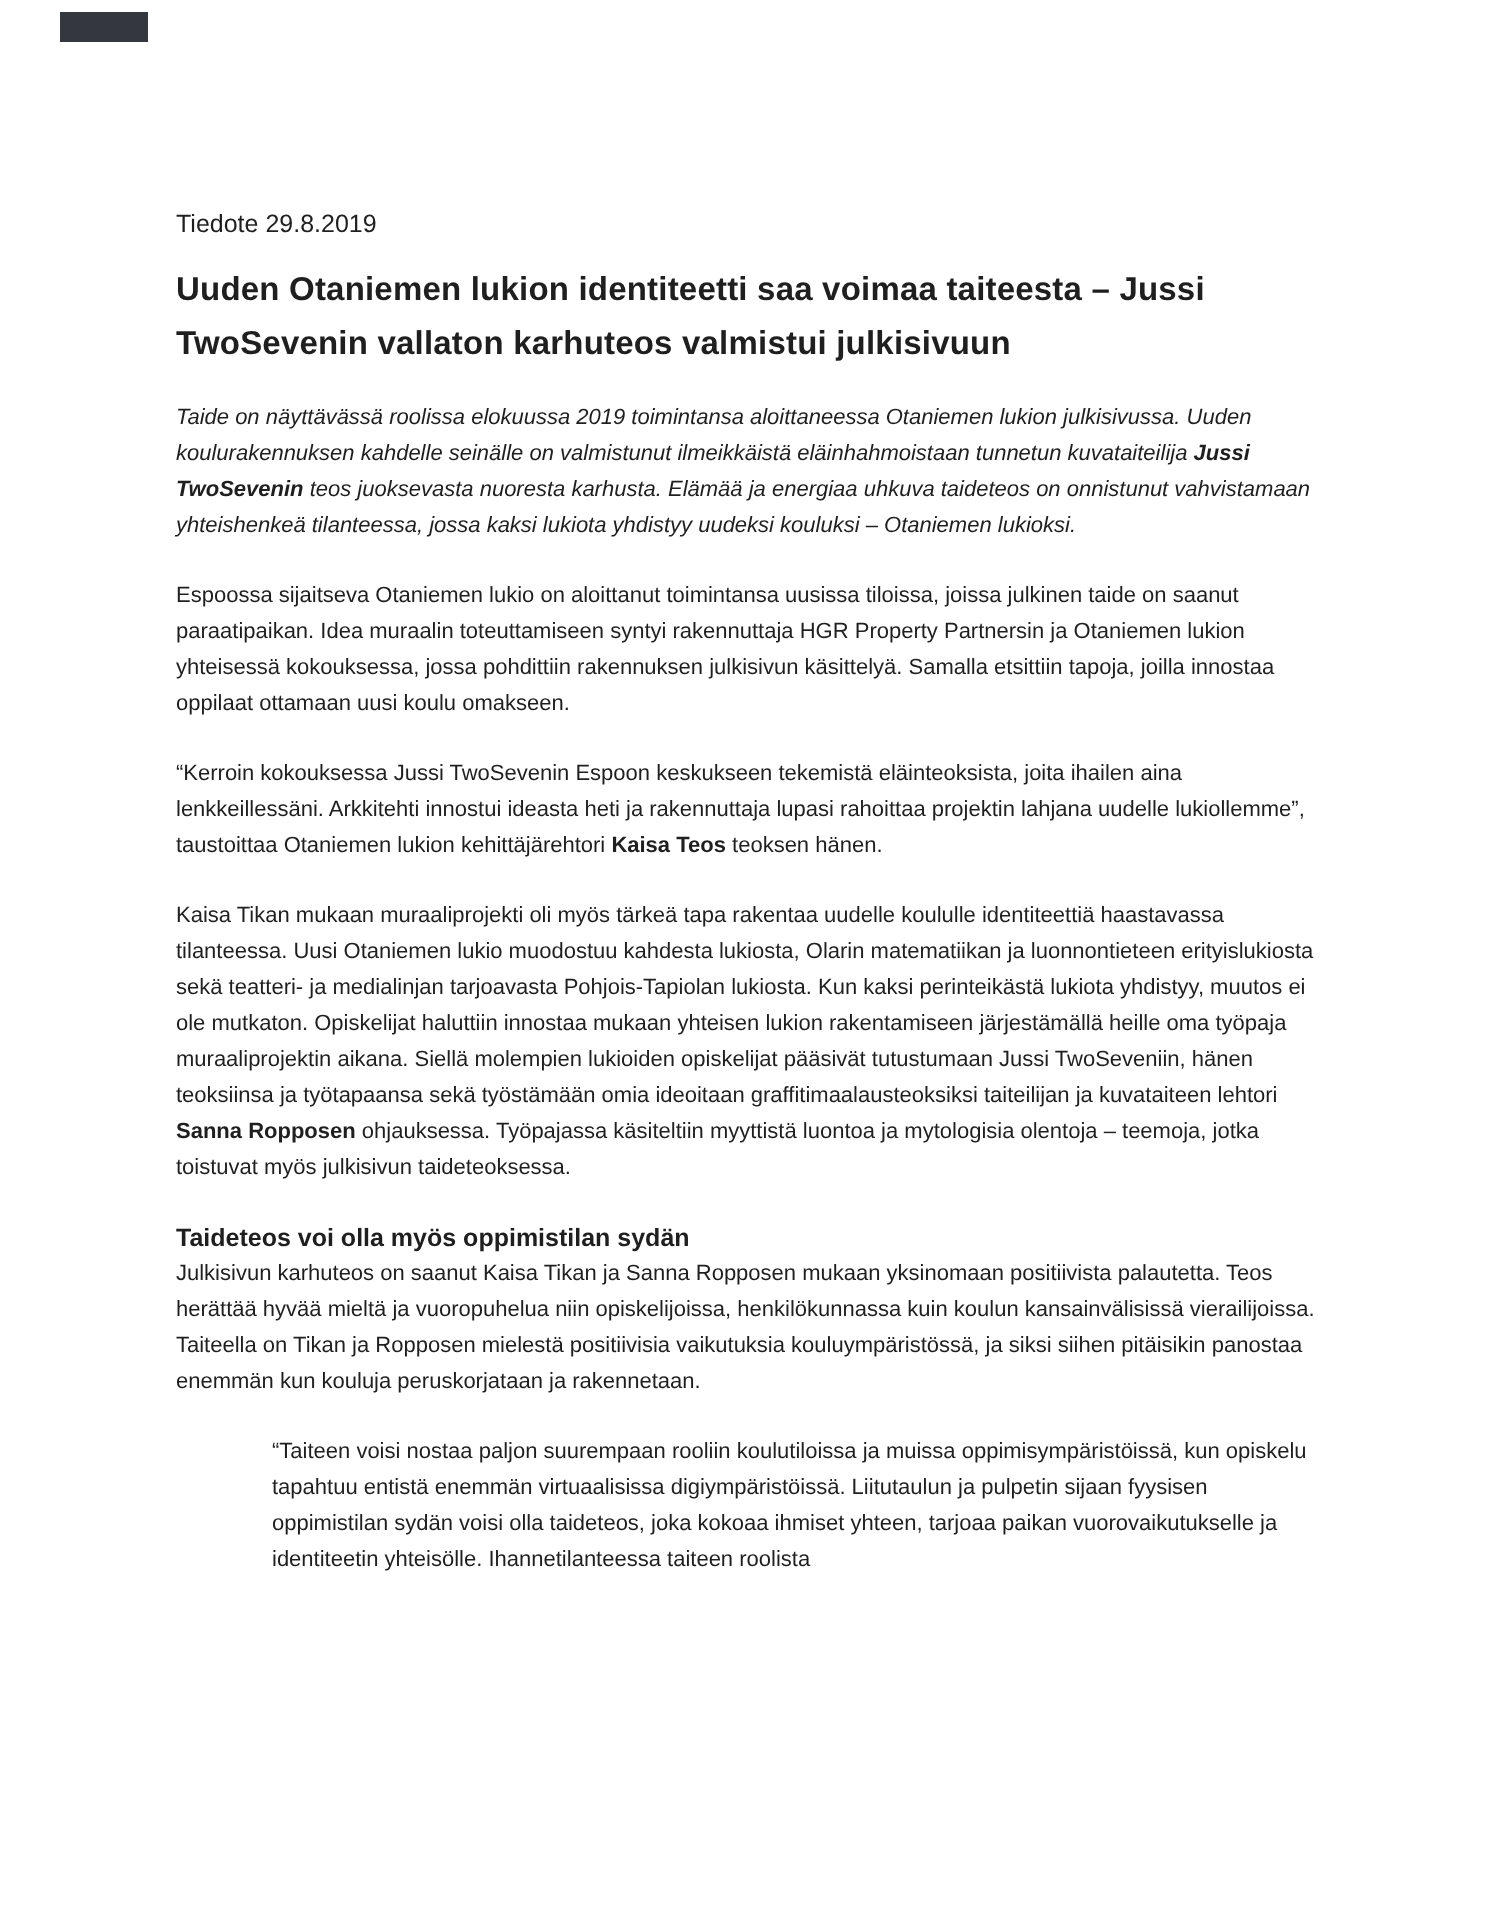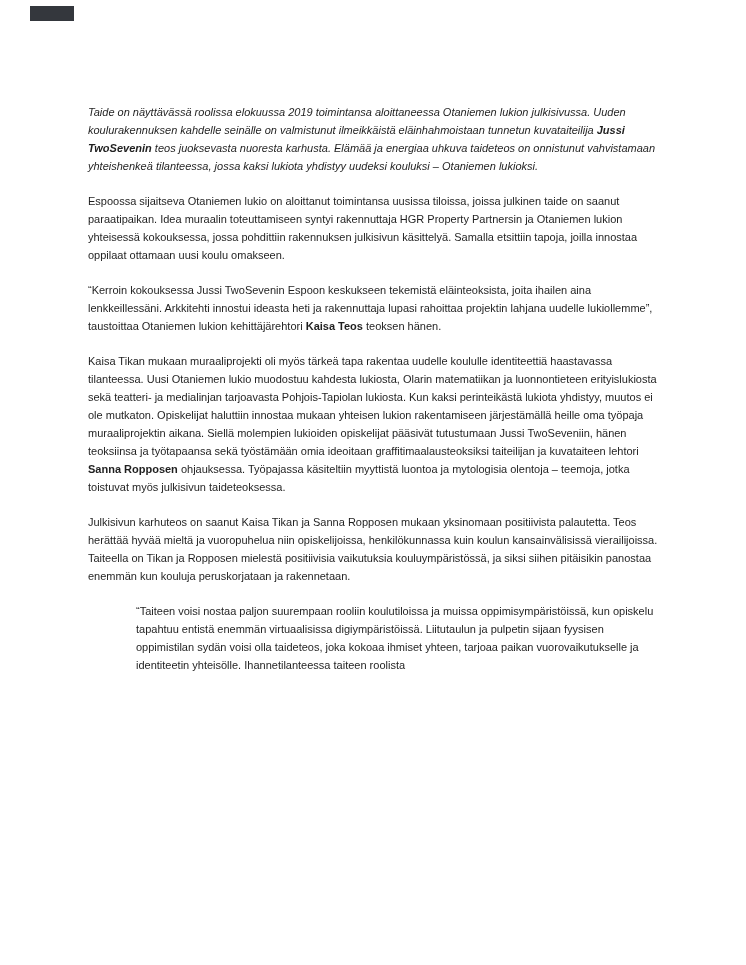"Tiedote 29.8.2019" p.date { html: none -> <p>Tiedote 29.8.2019</p> }
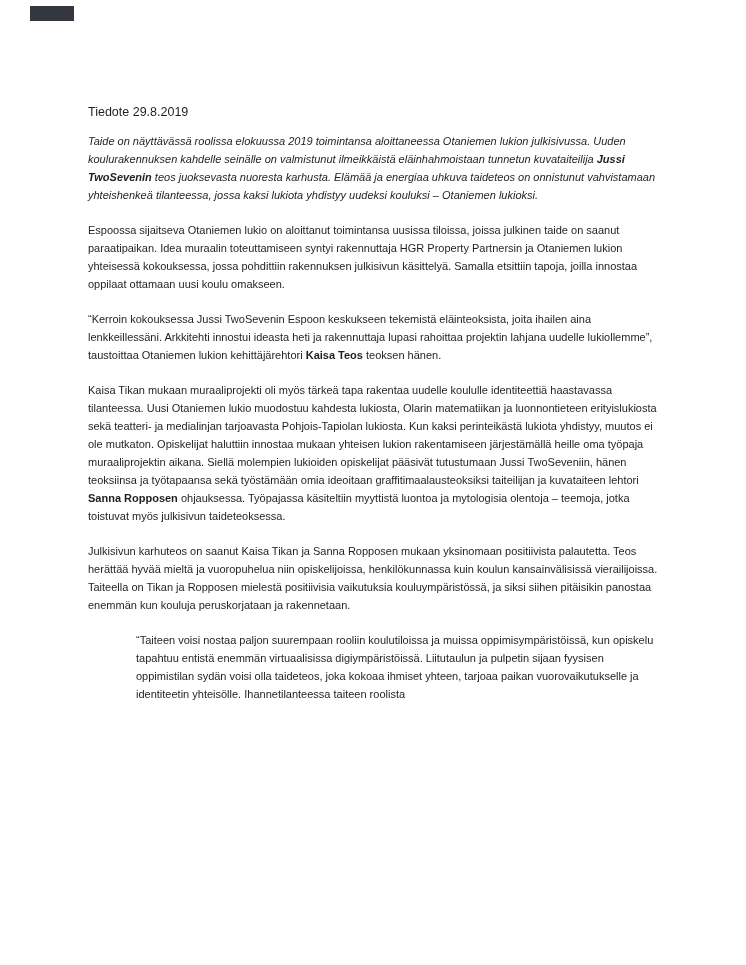"Uuden Otaniemen lukion identiteetti saa" h1.title { html: none -> <h1>Uuden Otaniemen lukion identiteetti saa voimaa taiteesta – Jussi TwoSevenin vallaton karhuteos valmistui julkisivuun</h1> }
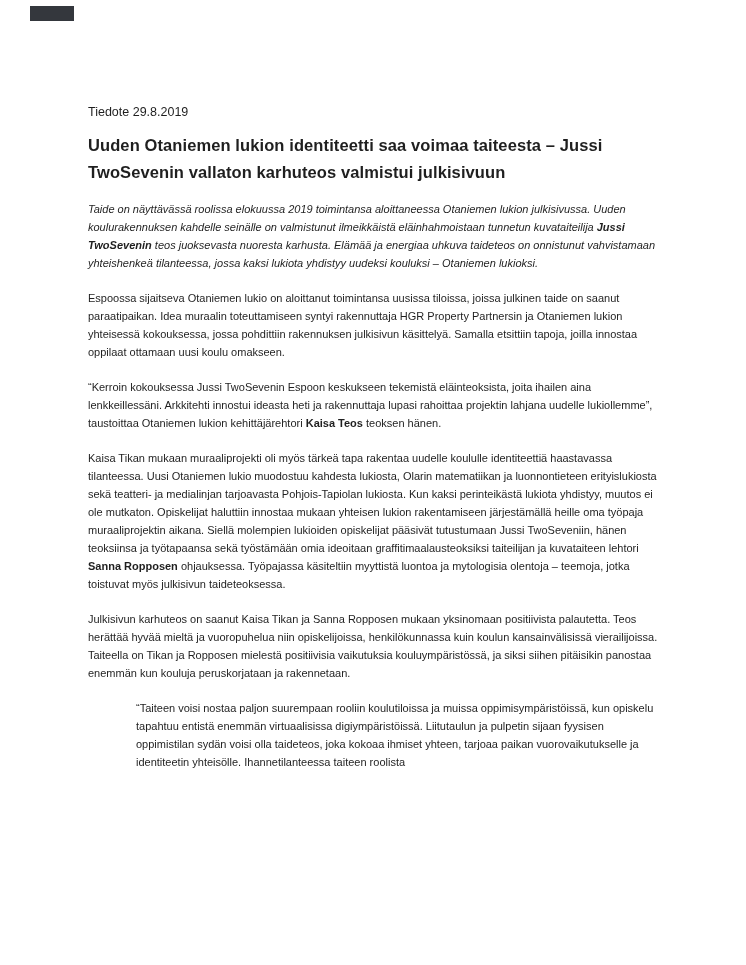"Taideteos voi olla myös oppimistilan" h2.subheading { html: none -> <h2>Taideteos voi olla myös oppimistilan sydän</h2> }
